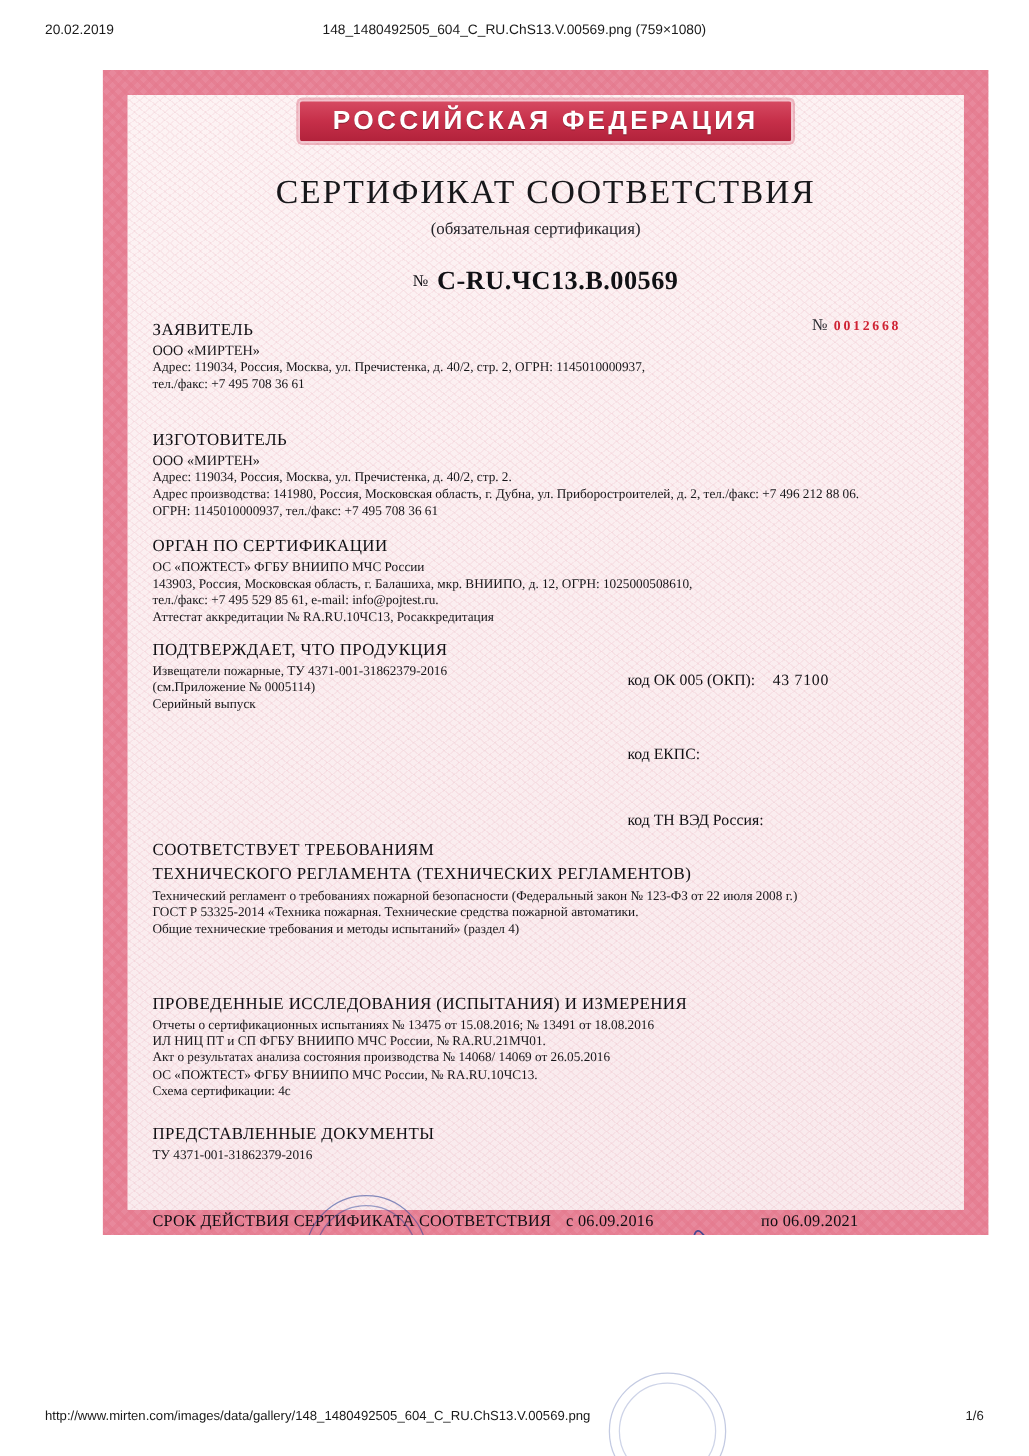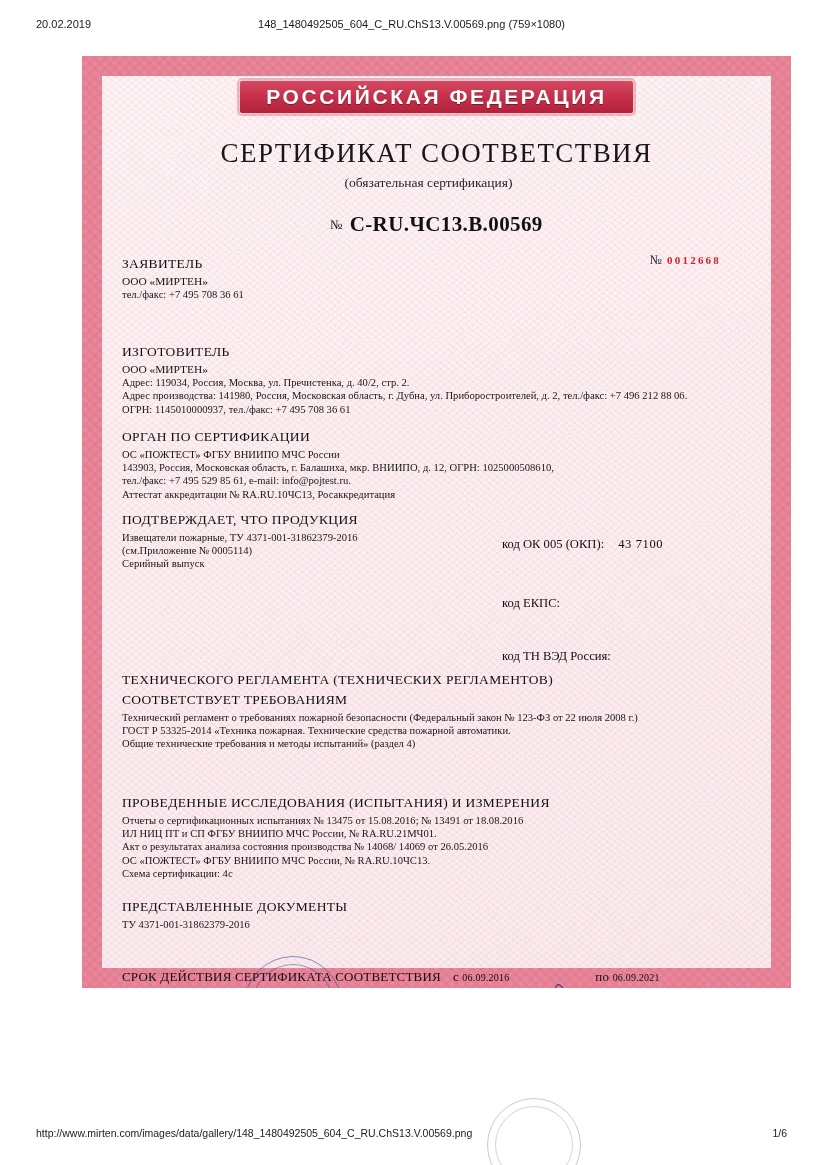"Адрес: 119034, Россия, Москва, ул. Пречистенка, д. 40/2, стр. 2," div.ln { html: none -> <div>Адрес: 119034, Россия, Москва, ул. Пречистенка, д. 40/2, стр. 2, ОГРН: 1145010000937,</div> }
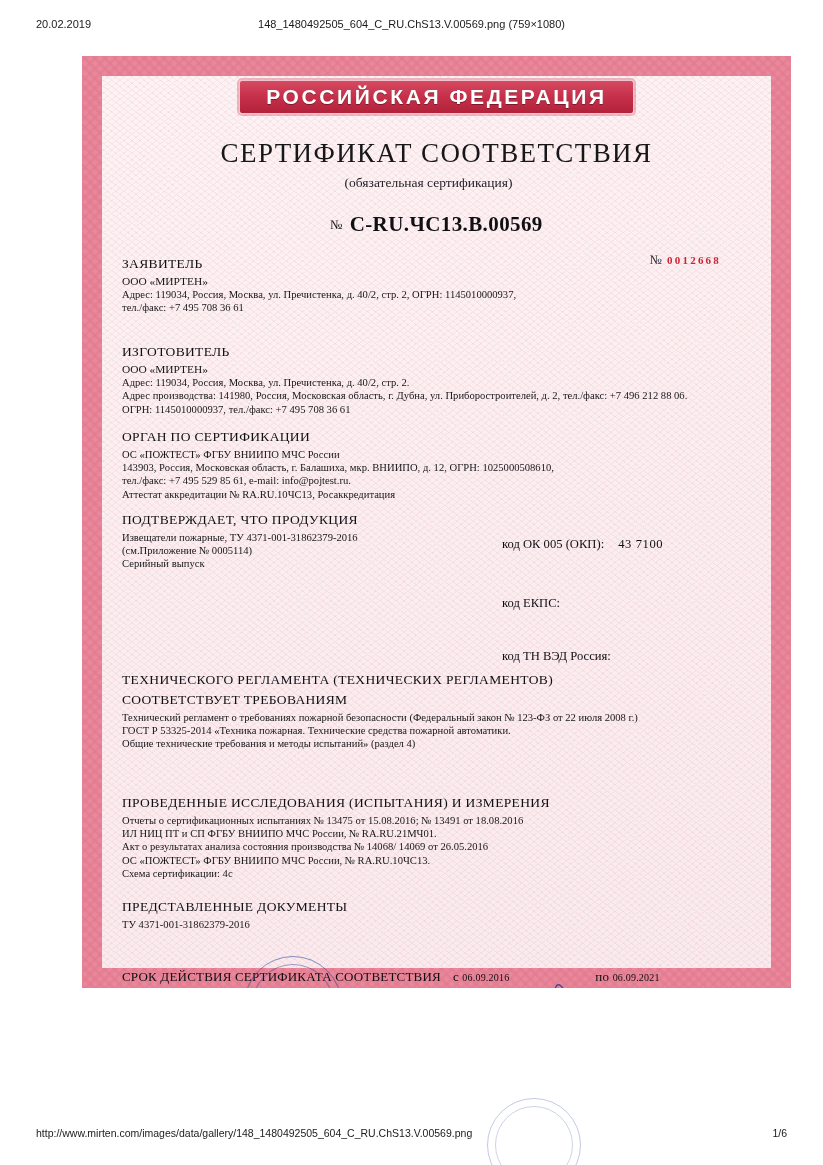"ТЕХНИЧЕСКОГО РЕГЛАМЕНТА (ТЕХНИЧЕСКИХ" div.hd { order: before "СООТВЕТСТВУЕТ ТРЕБОВАНИЯМ" -> after "СООТВЕТСТВУЕТ ТРЕБОВАНИЯМ" }
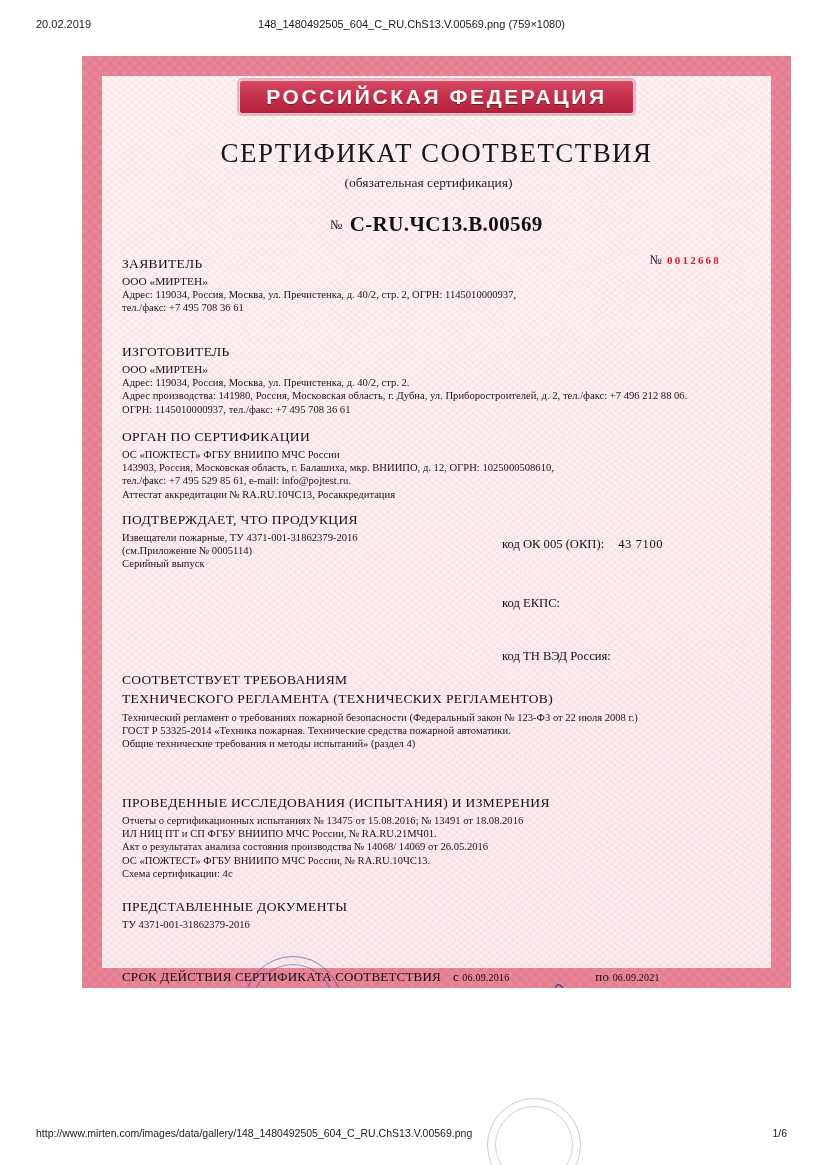"06.09.2016" .valid .d { font-size: 10px -> 13px }
